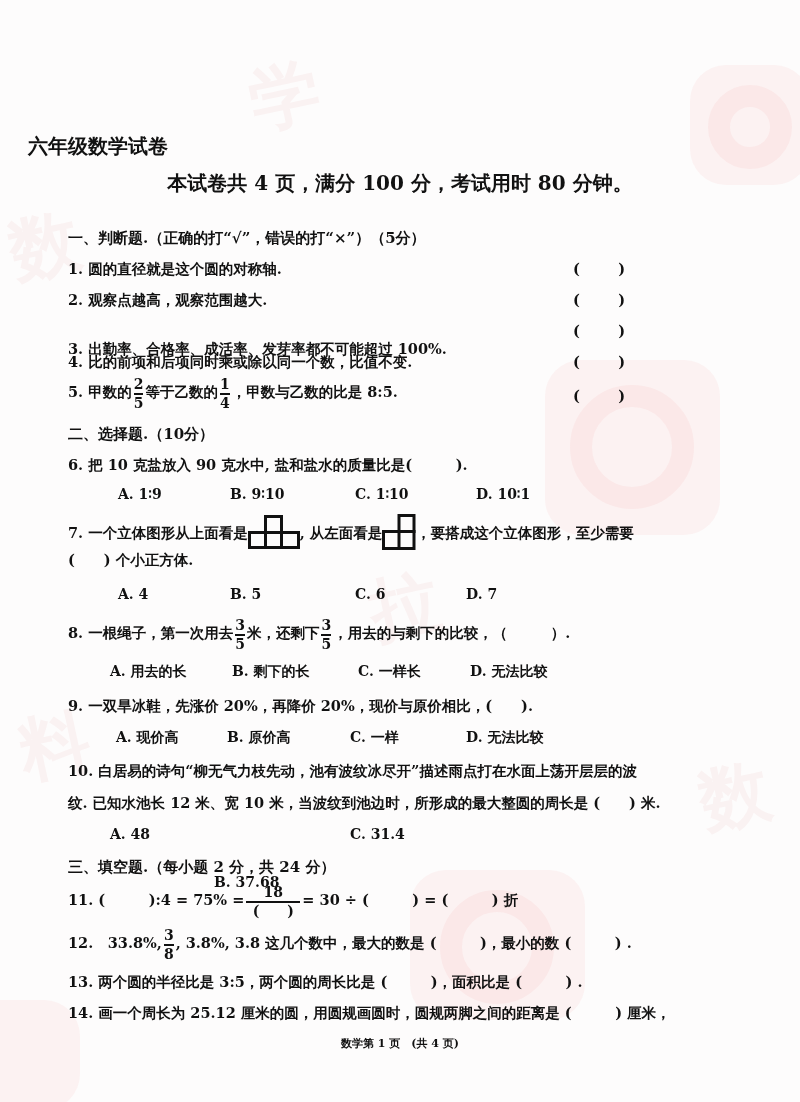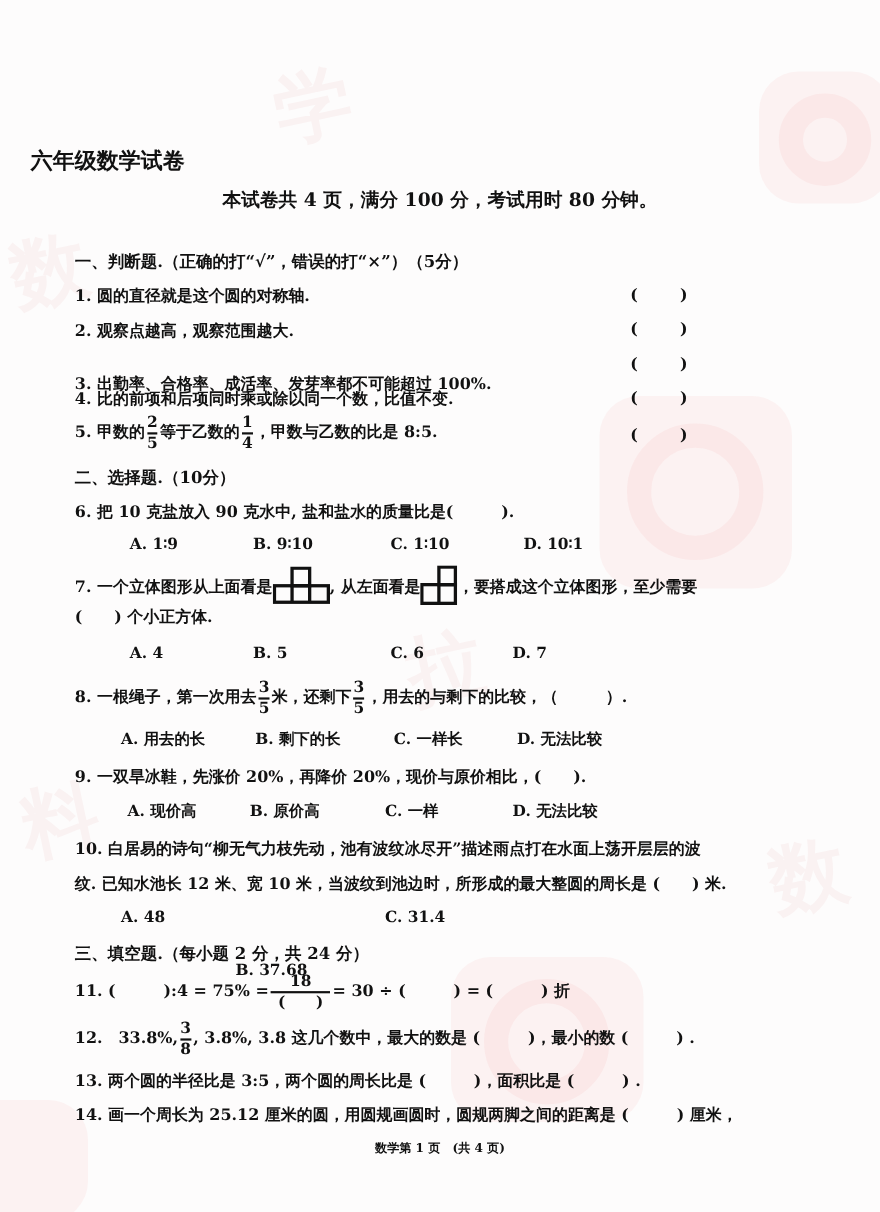"本试卷共 4 页，满分 100 分，考试用时" .title3 { font-size: 17px -> 20px }
